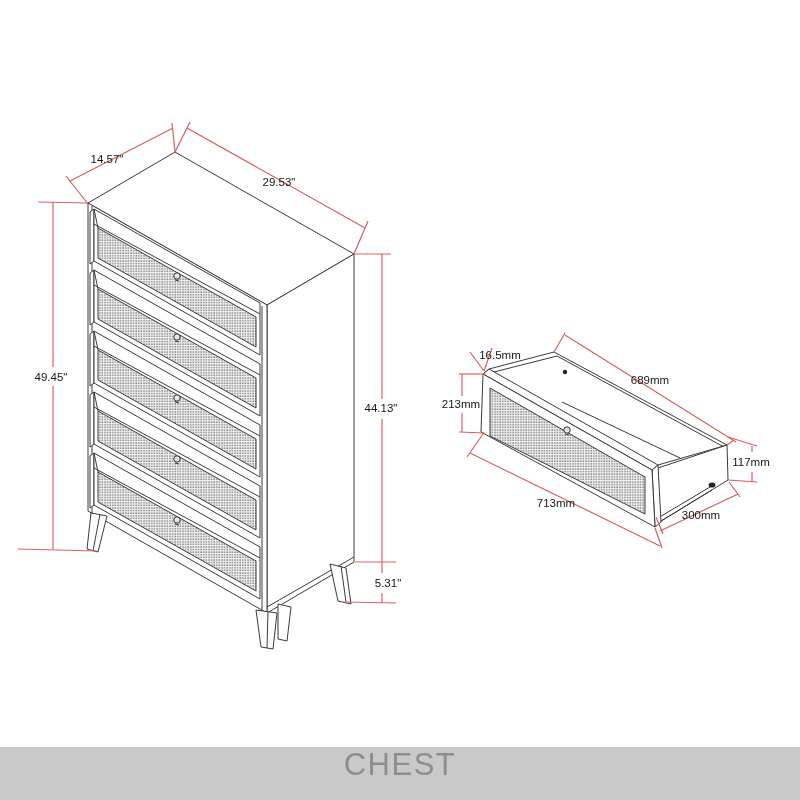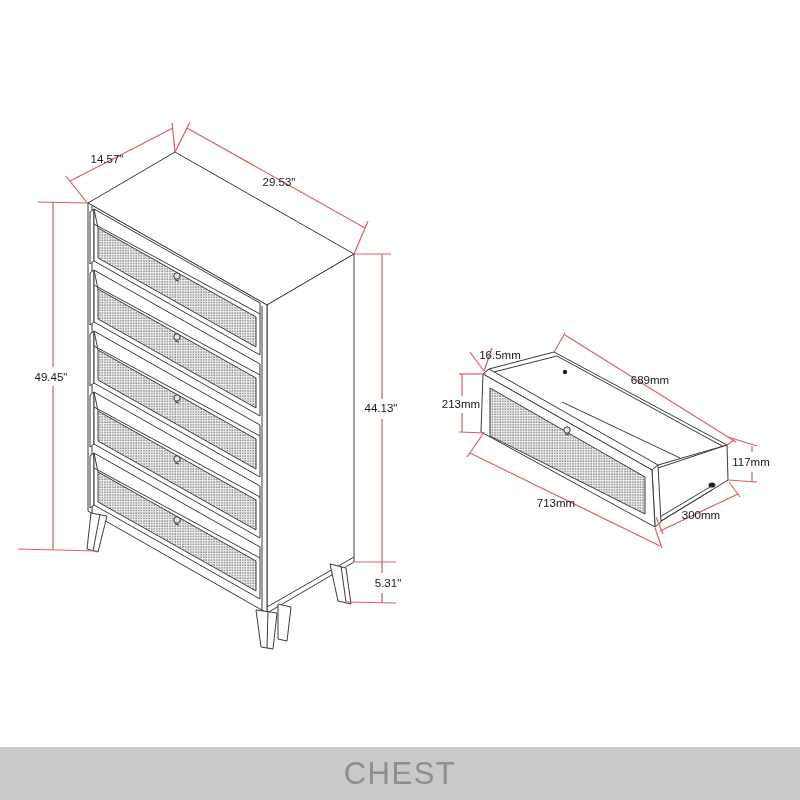"CHEST" .banner { align-items: center -> none }
